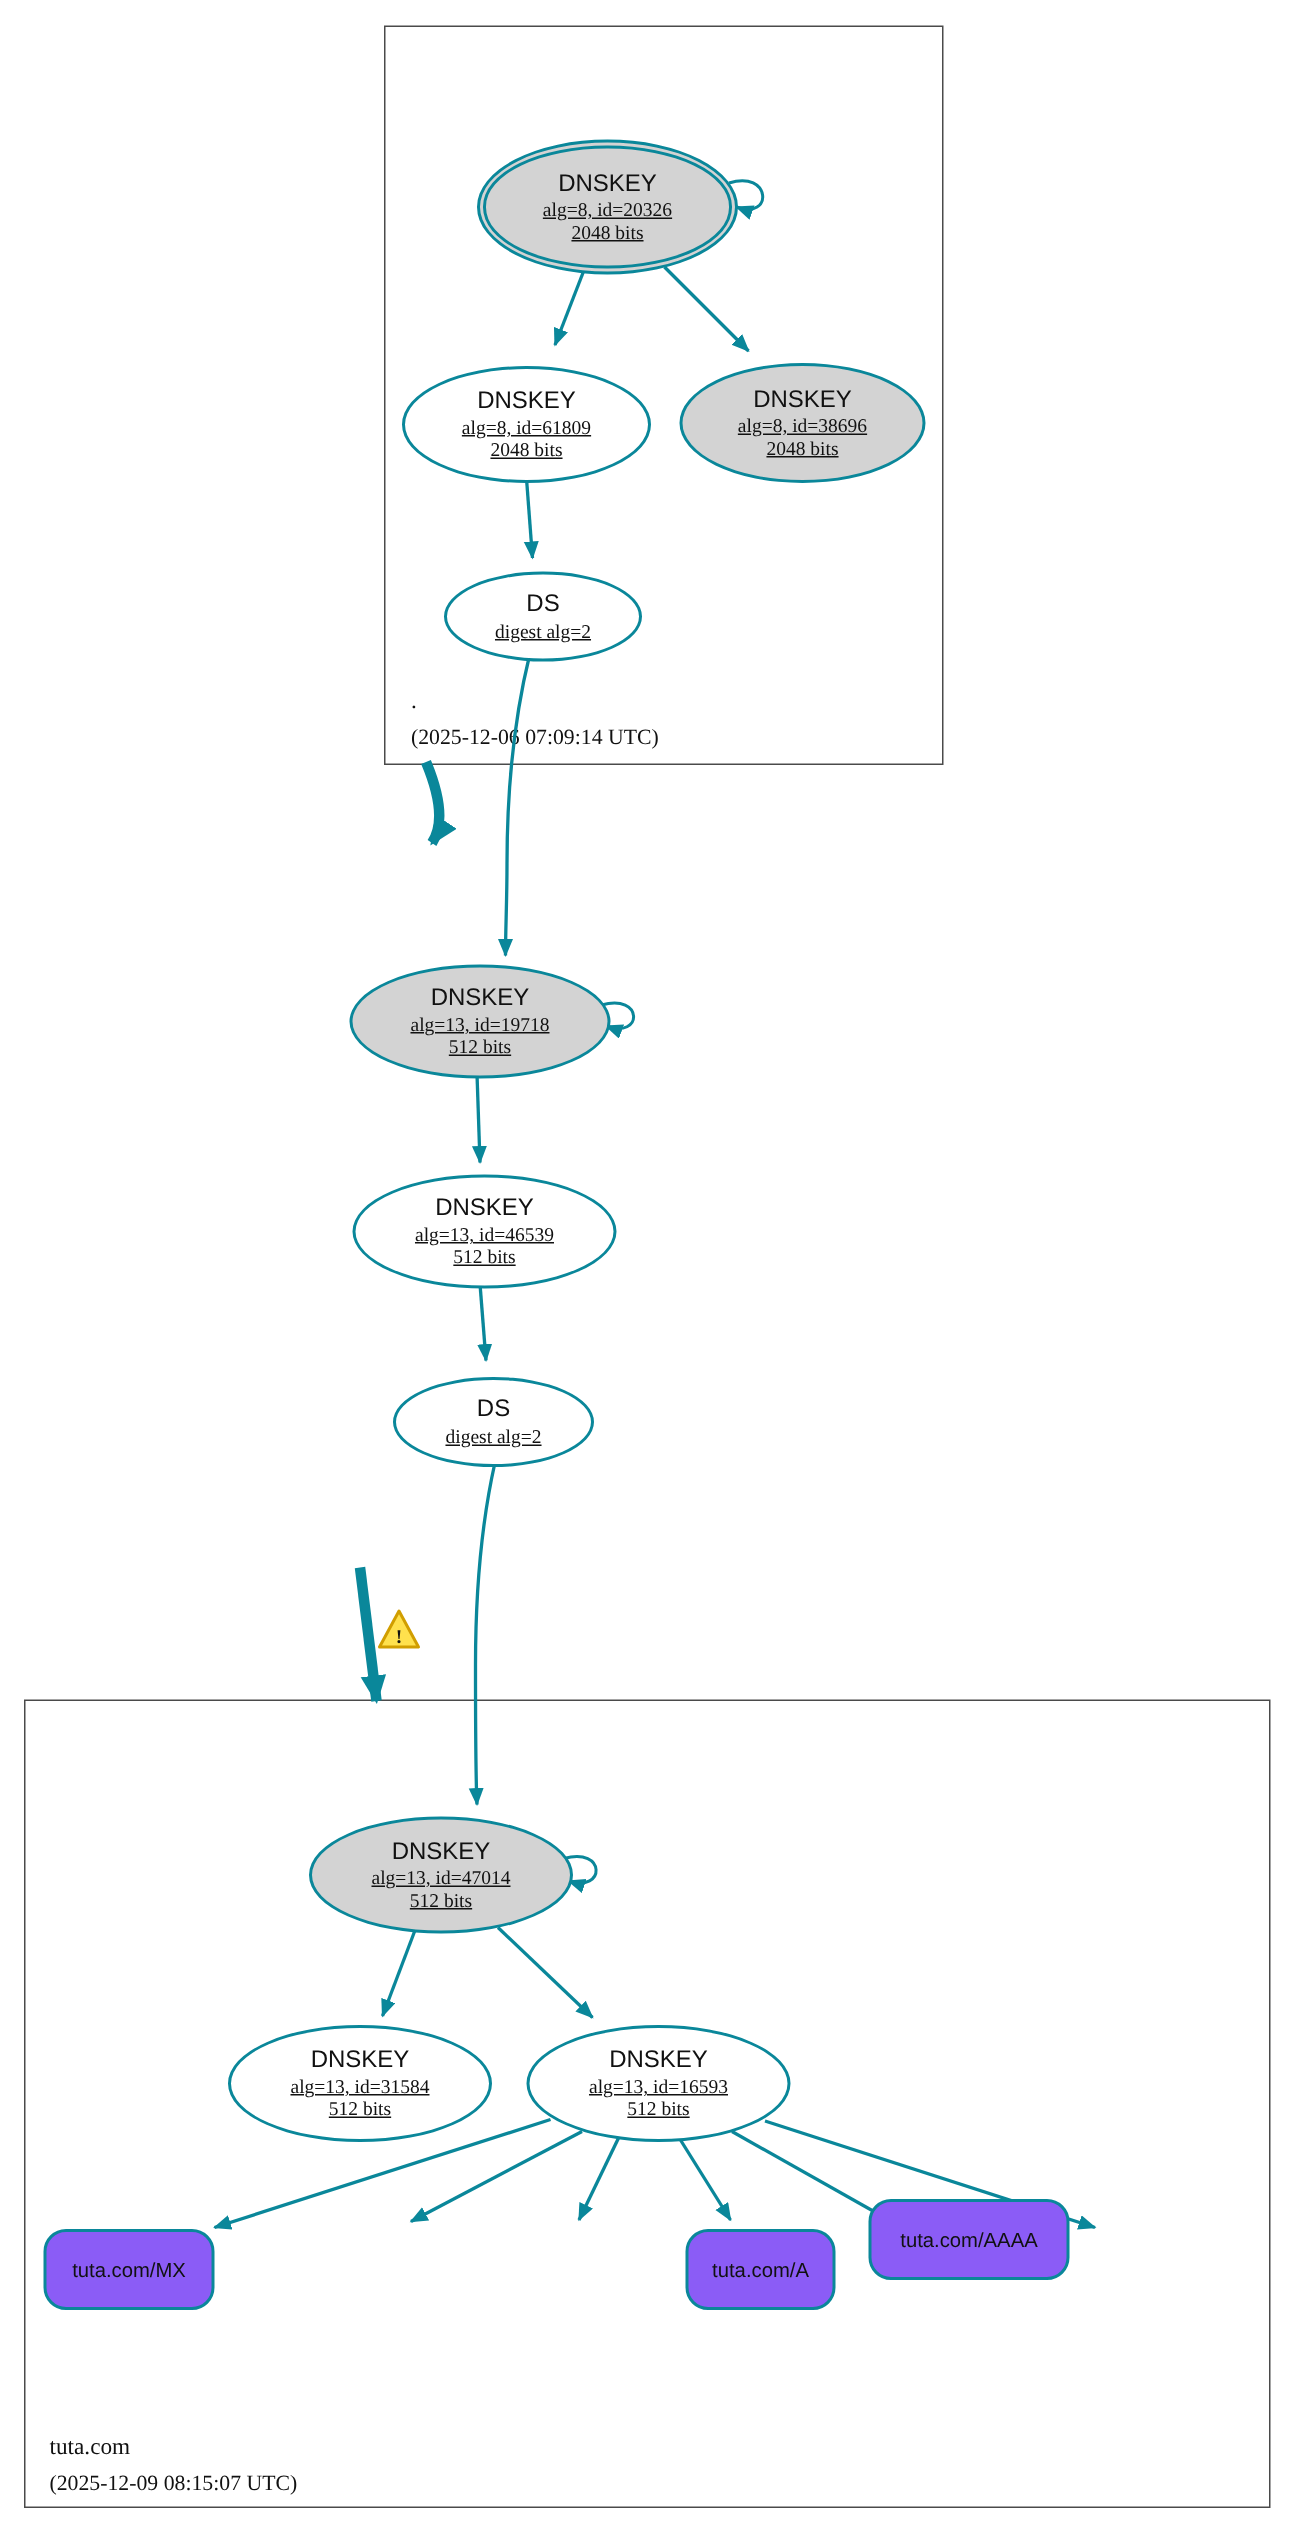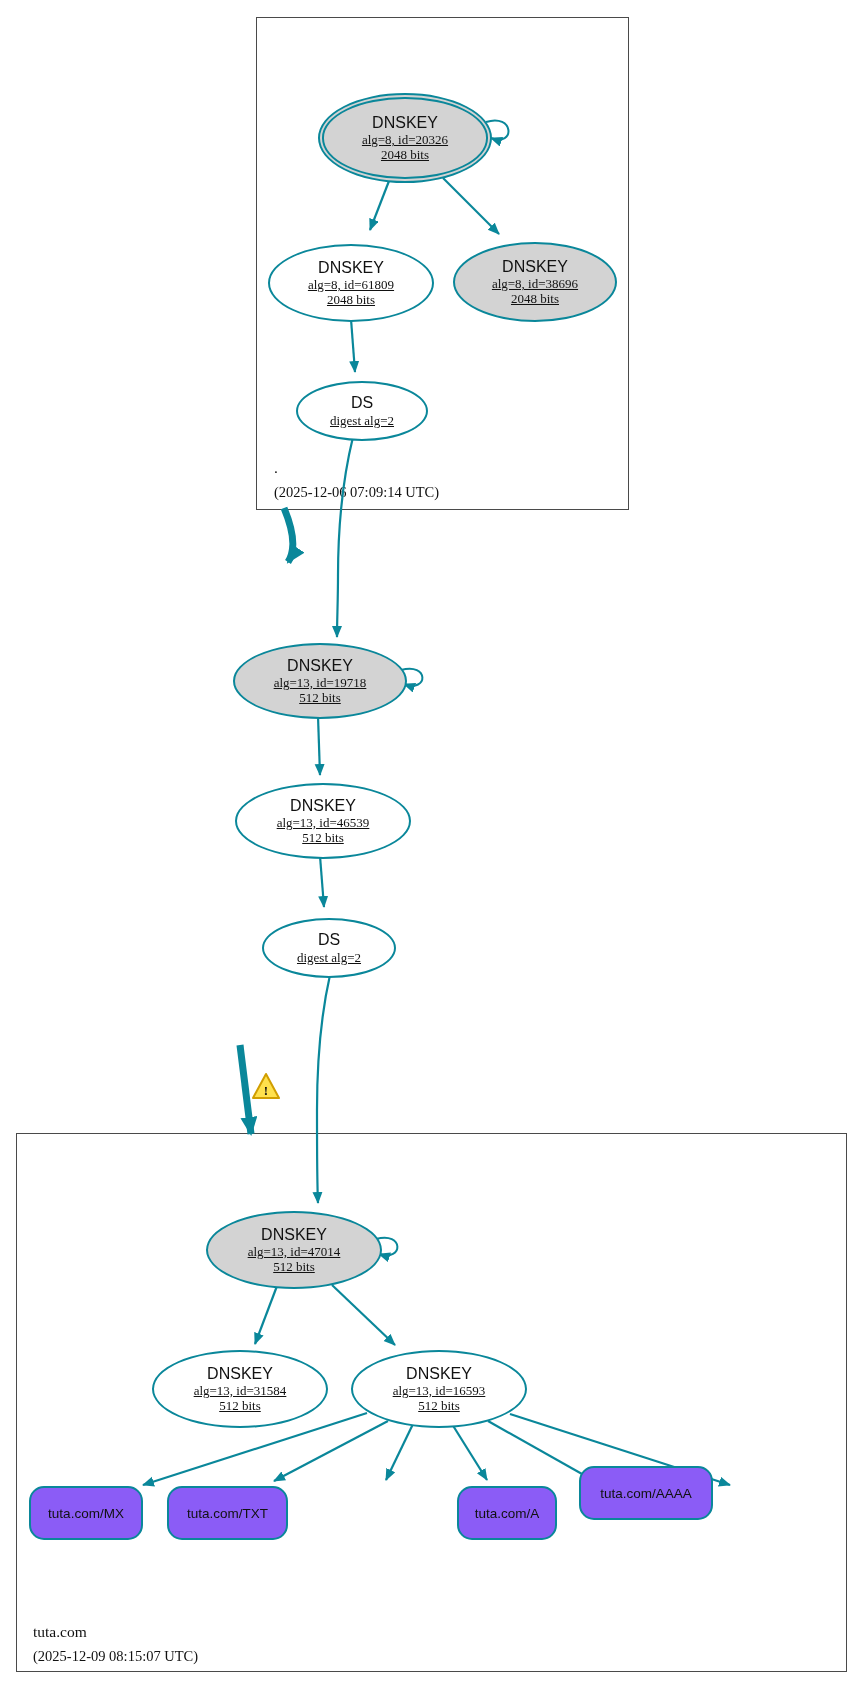"tuta.com/TXT" div.rrset { html: <div> <span>tuta.com/TXT</span> </div> -> none }
